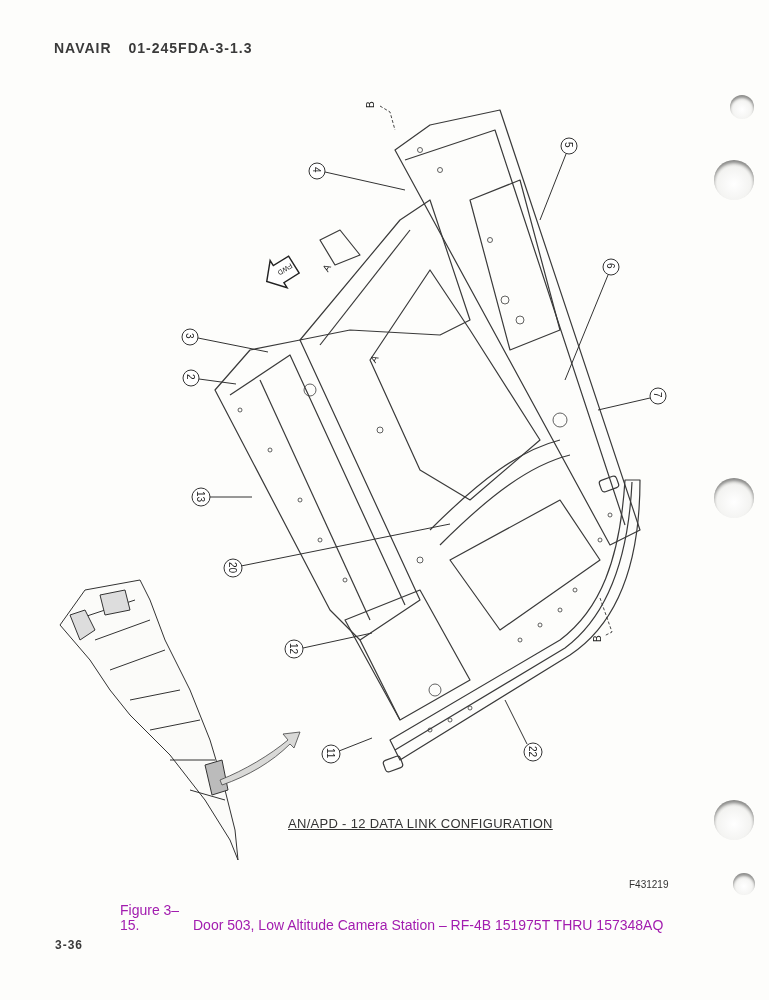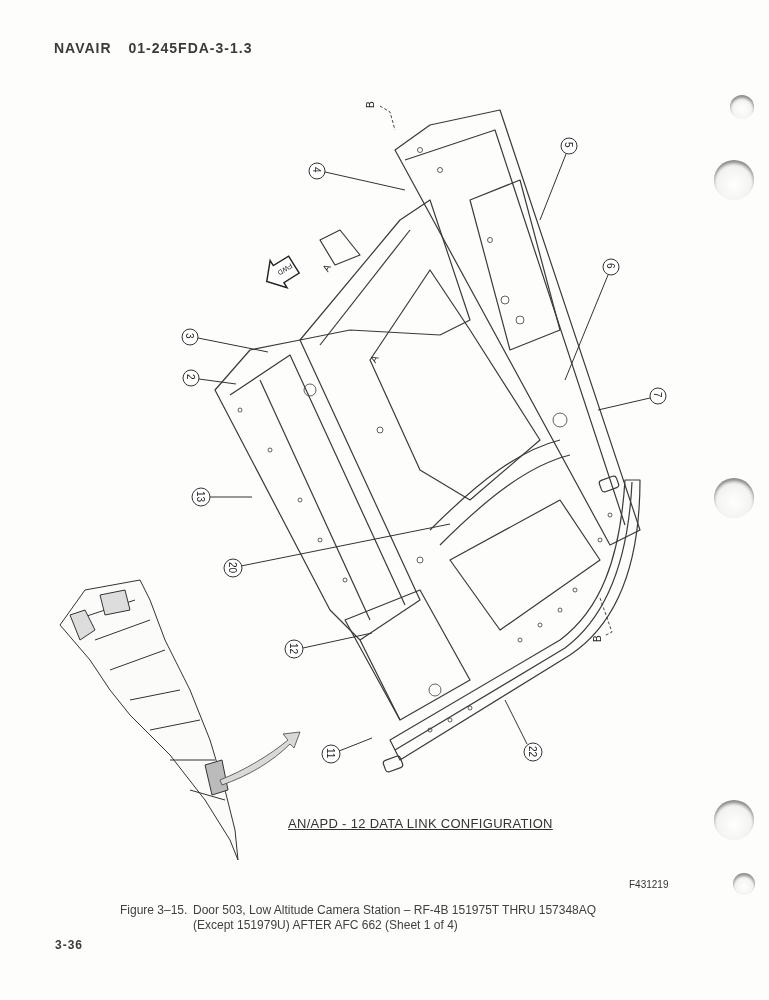"Figure 3–15. Door 503, Low" .caption { color: #404040 -> #a21caf; font-size: 12px -> 14px }
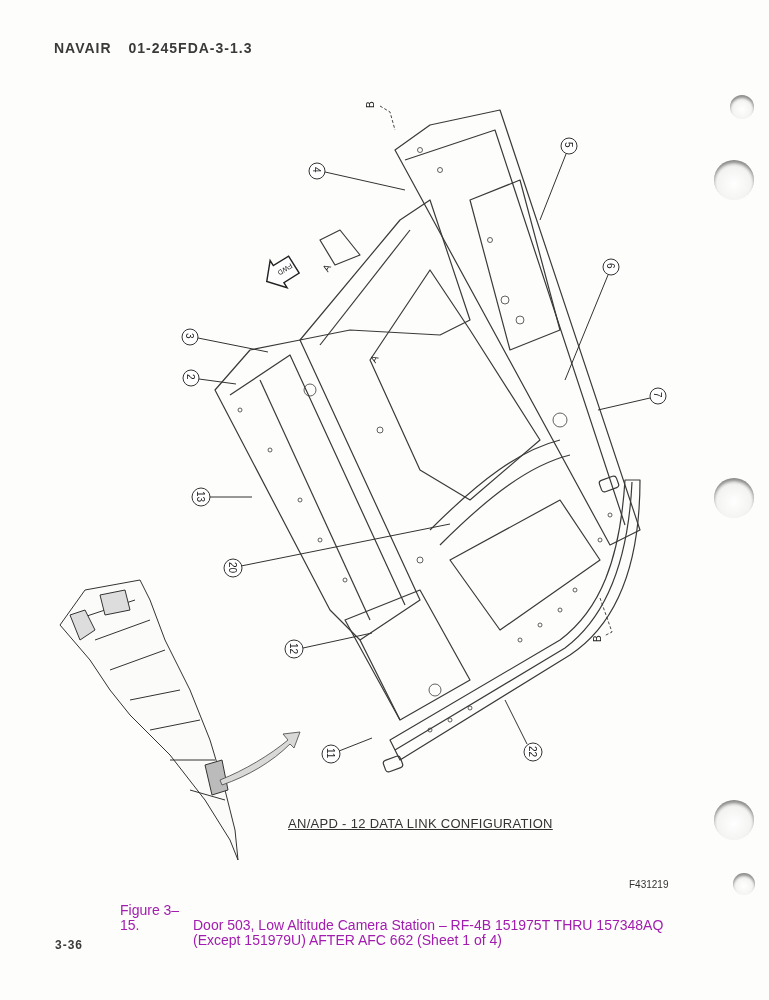"(Except 151979U) AFTER AFC 662" span.l2 { html: <span>(Except 151979U) AFTER AFC 662 (Sheet 1 of 4)</span> -> none }
